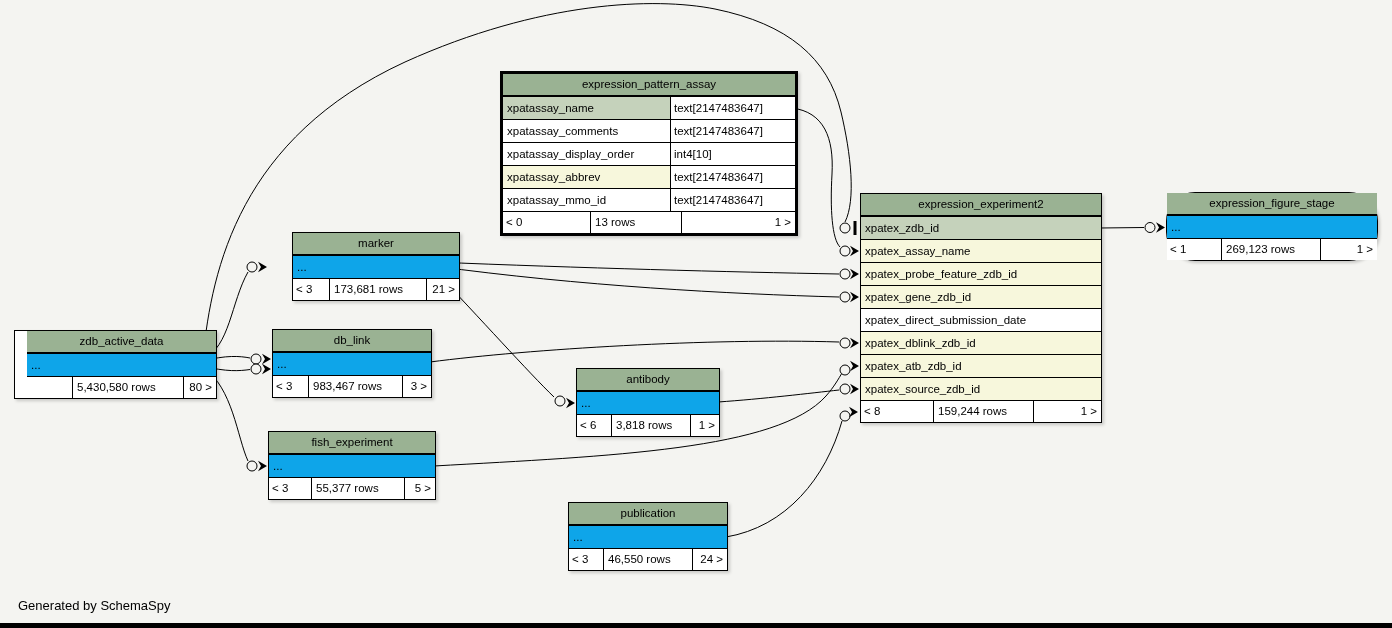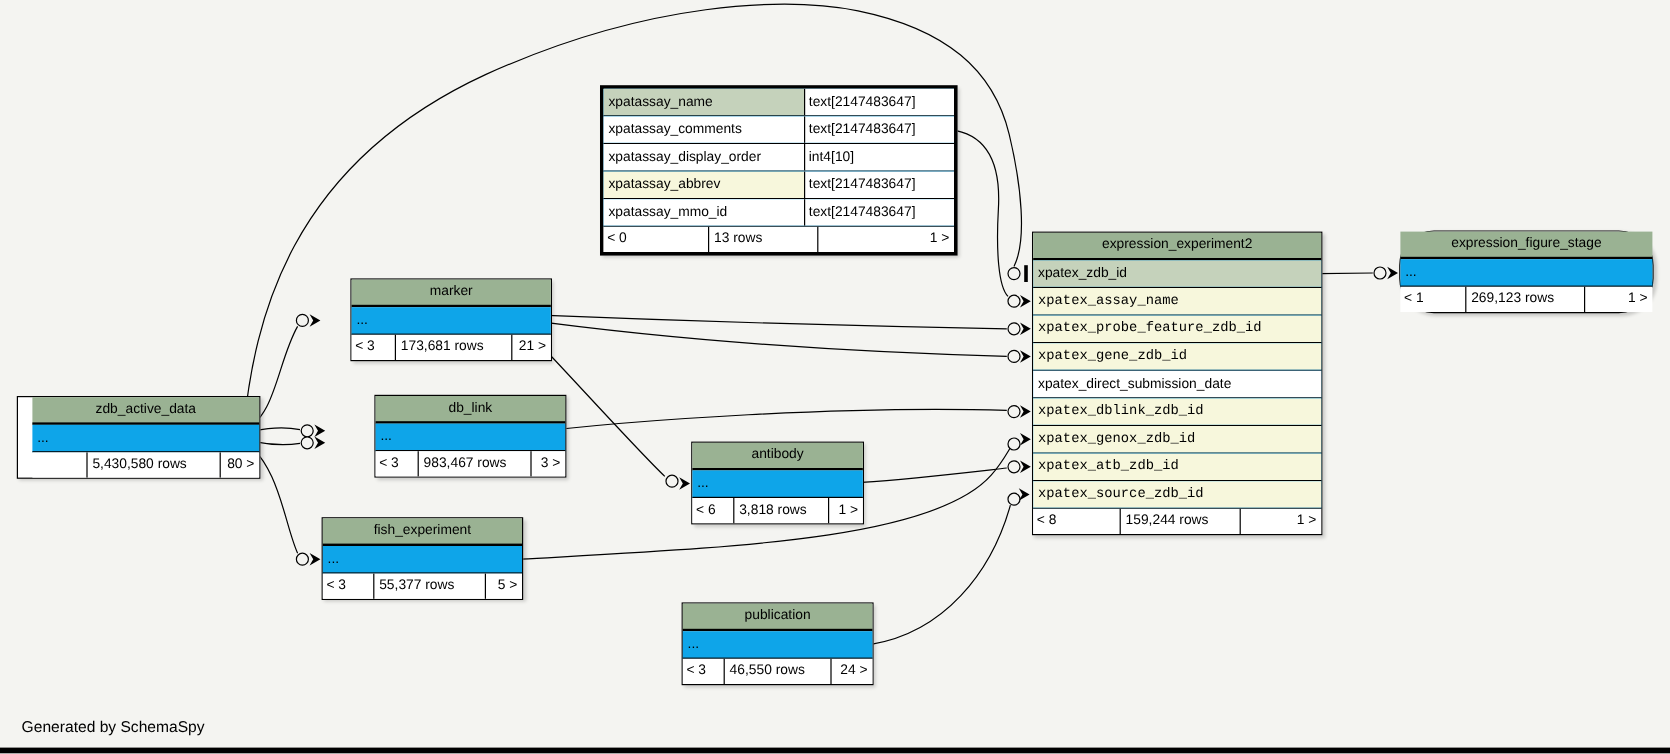"expression_pattern_assay" div.hdr { html: none -> <div>expression_pattern_assay</div> }
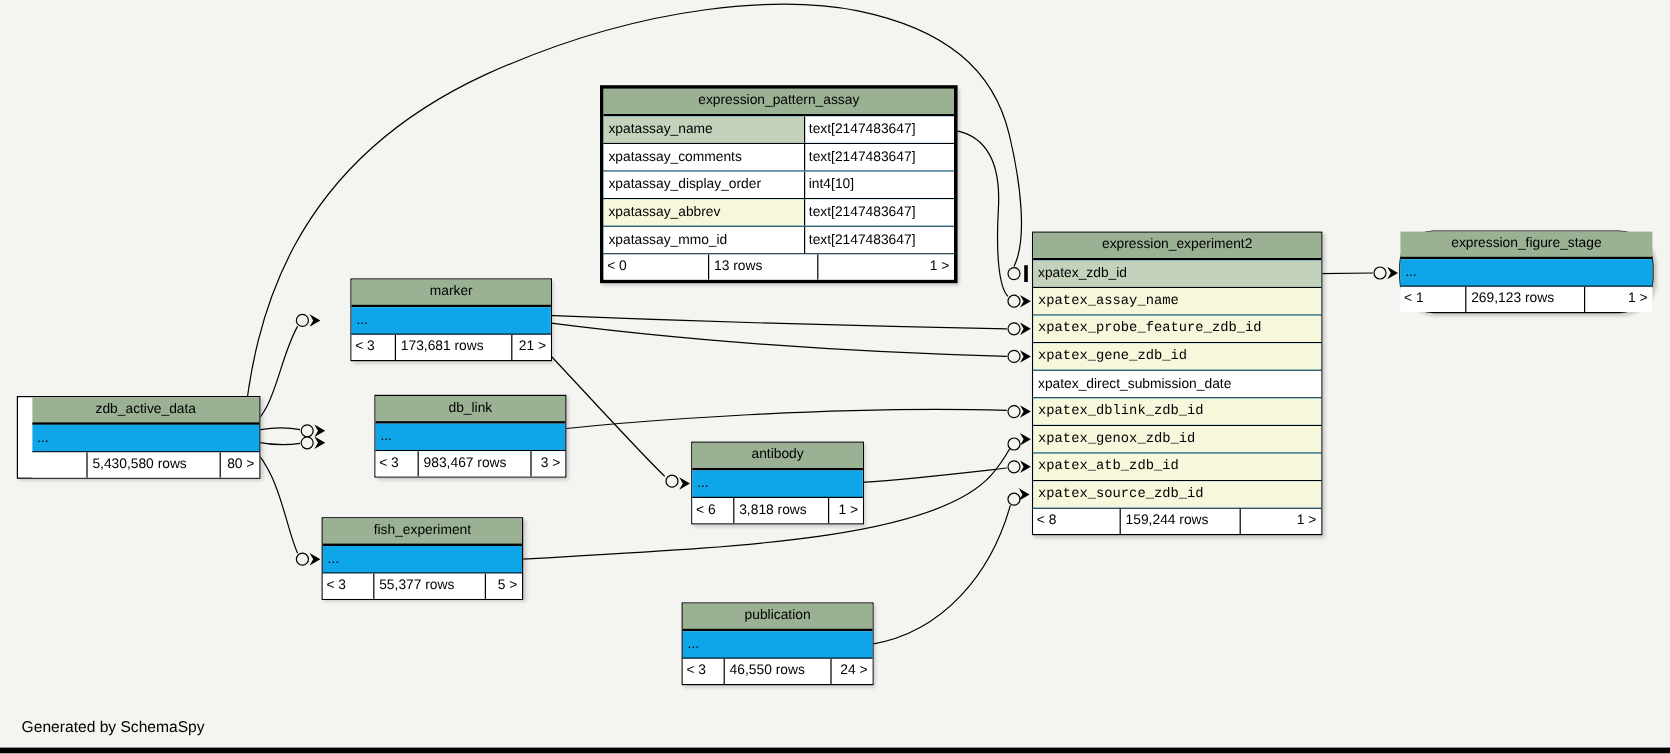"xpatex_assay_name" .kind-fk { font-family: Liberation Mono, monospace -> none }
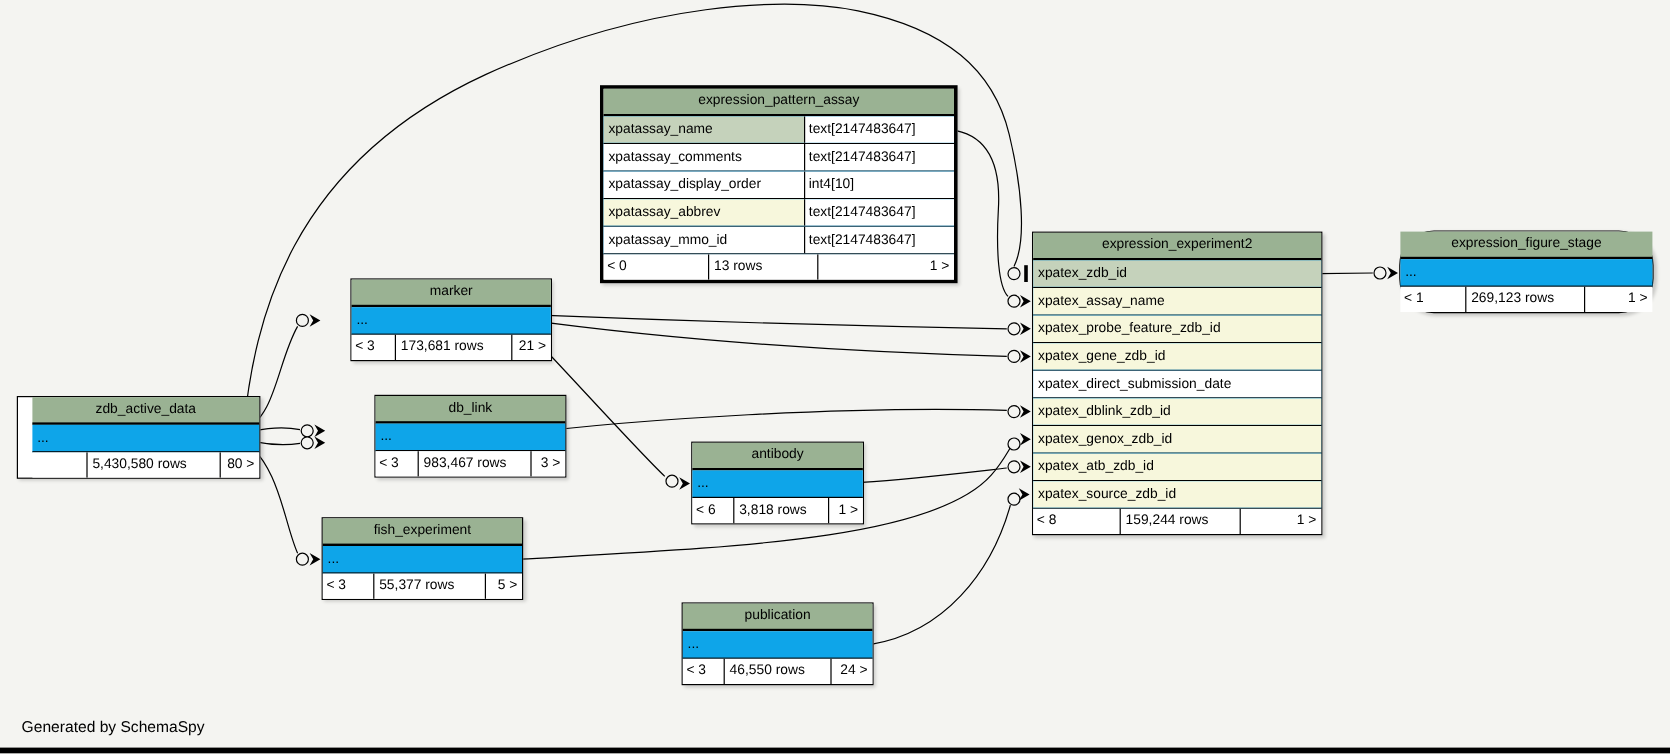"db_link" div.tbl { margin-left: 40px -> none }
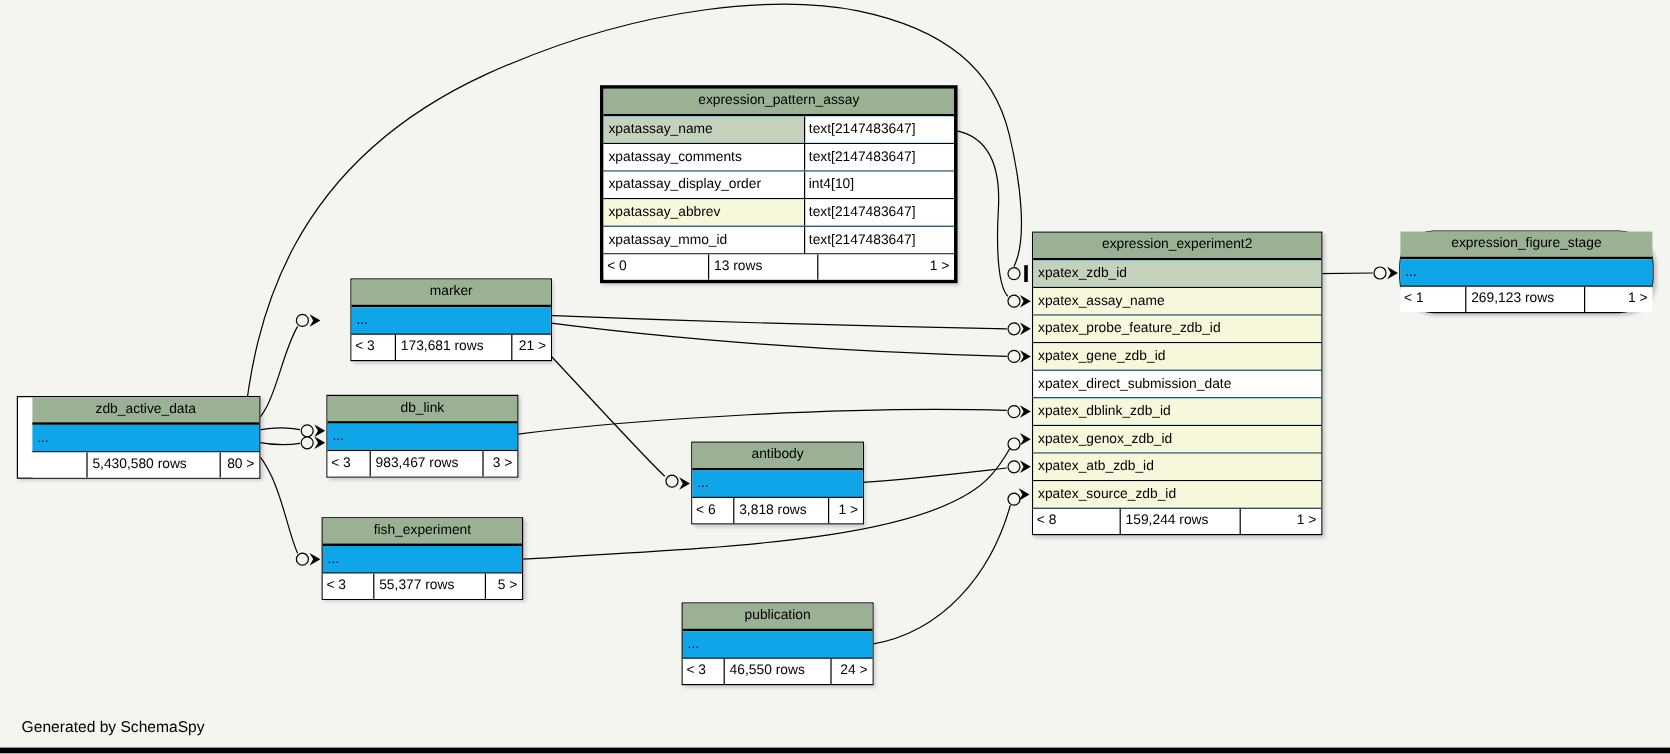"xpatex_genox_zdb_id" div.row { html: <div> <span>xpatex_genox_zdb_id</span> </div> -> none }
